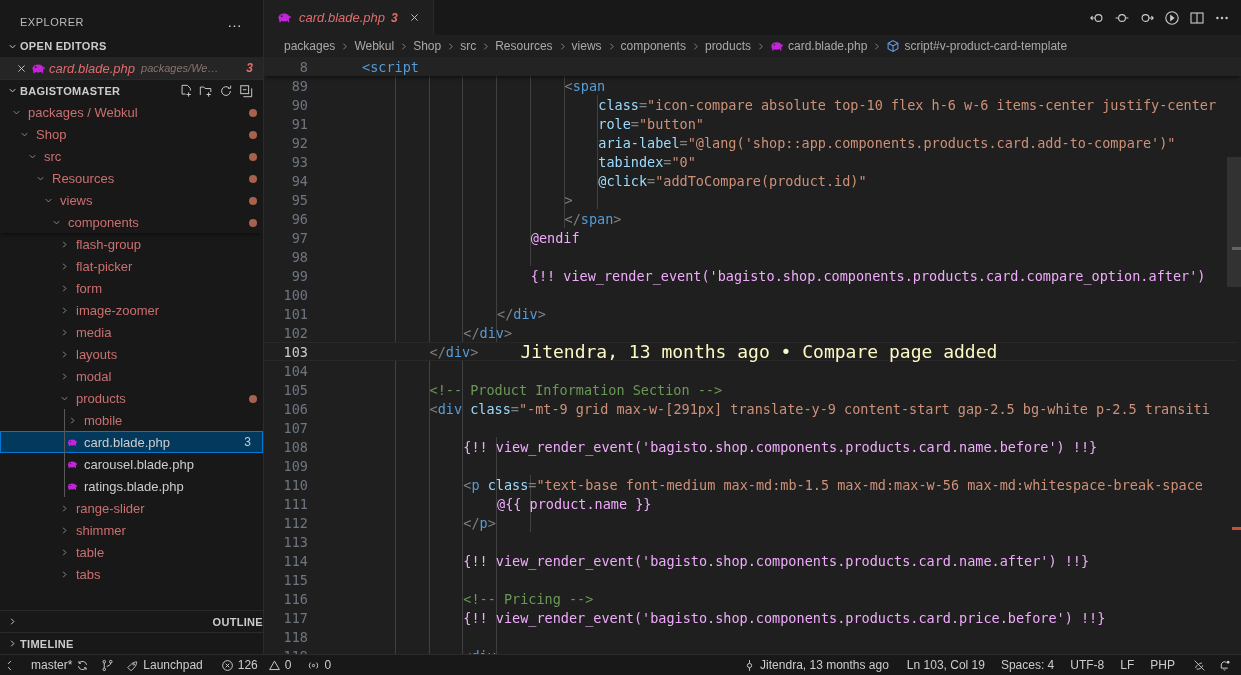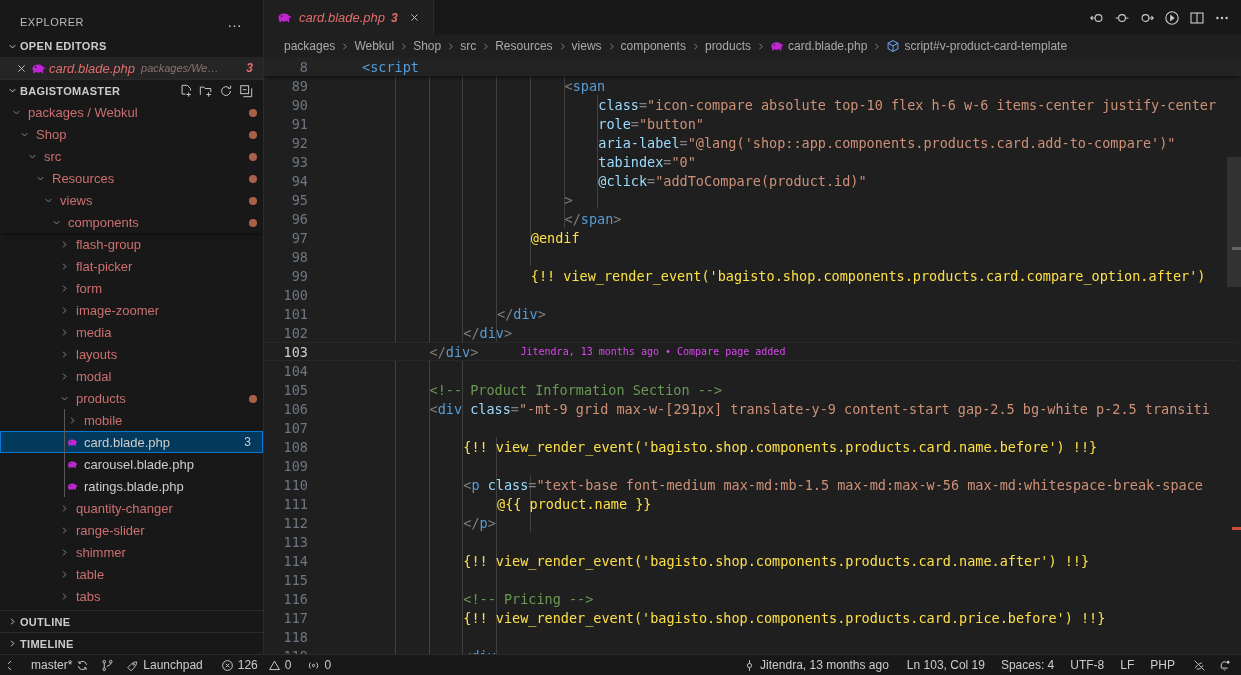"@endif" .tk-txt { color: #fde047 -> #f0abfc }
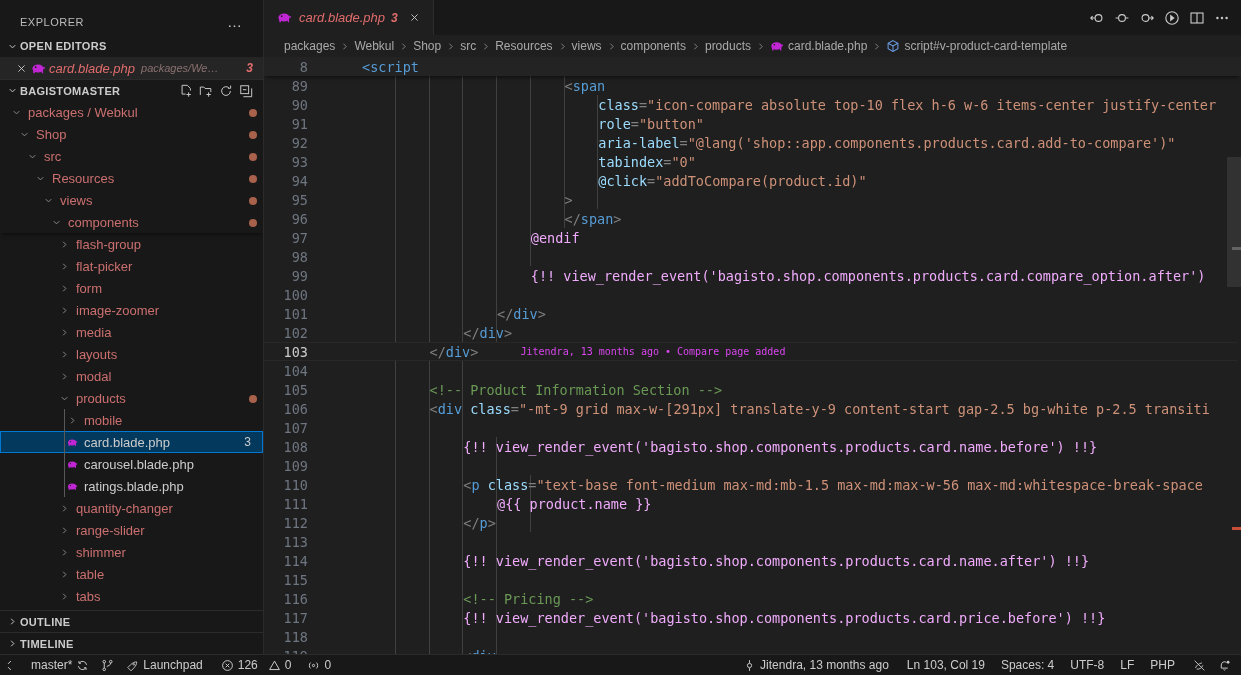"Jitendra, 13 months ago •" .blame { color: #d946ef -> #fef9c3; font-size: 10px -> 18px }
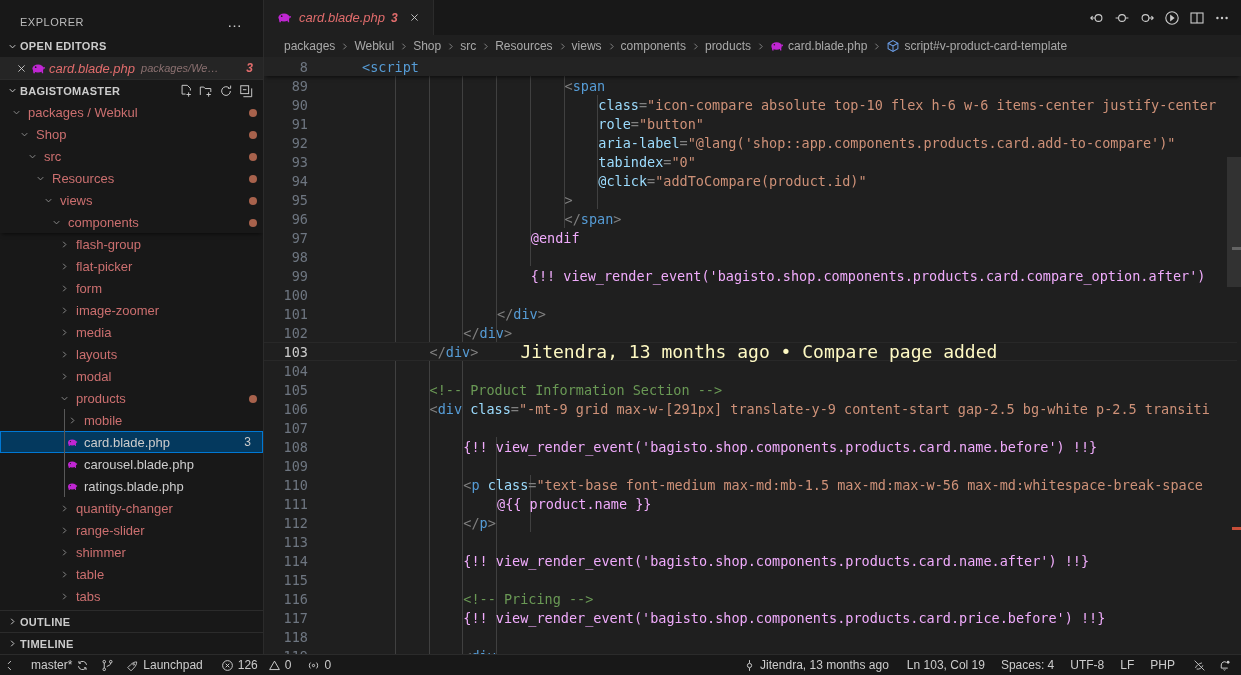"quantity-changer" div.row { html: <div> <span> <svg> <path></path> </svg> </span> <span>quantity-changer</span> </div> -> none }
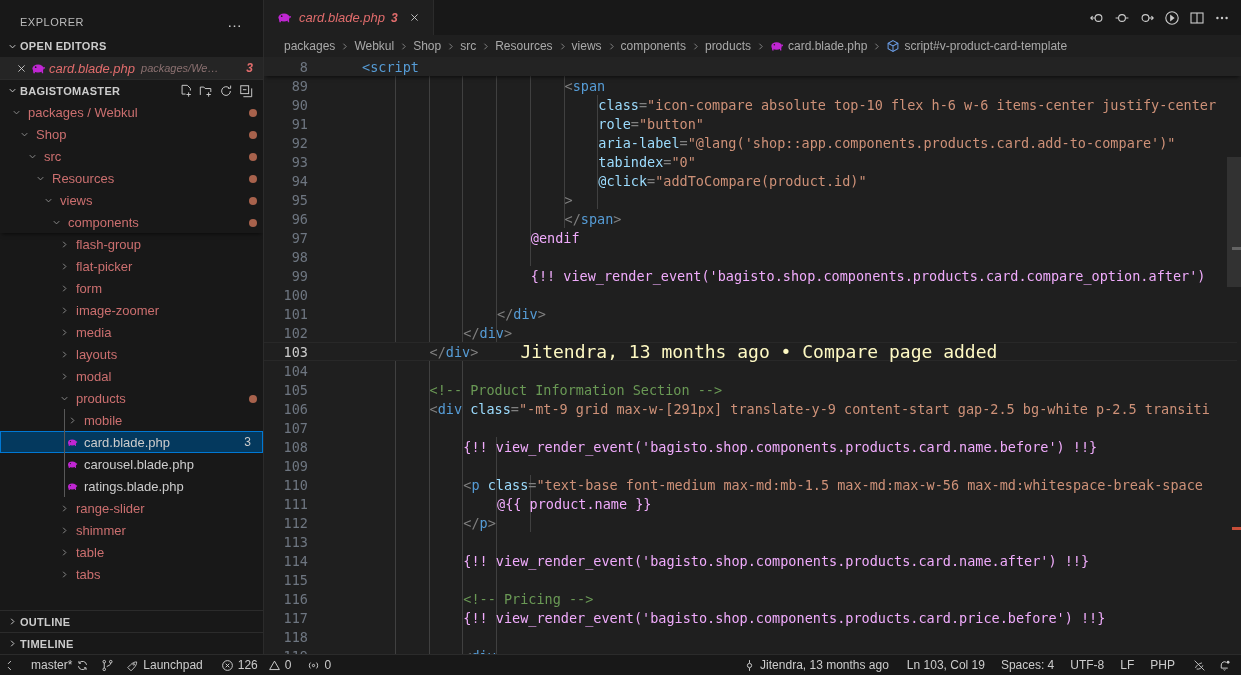"OUTLINE" div.section-header { justify-content: none -> space-between }
